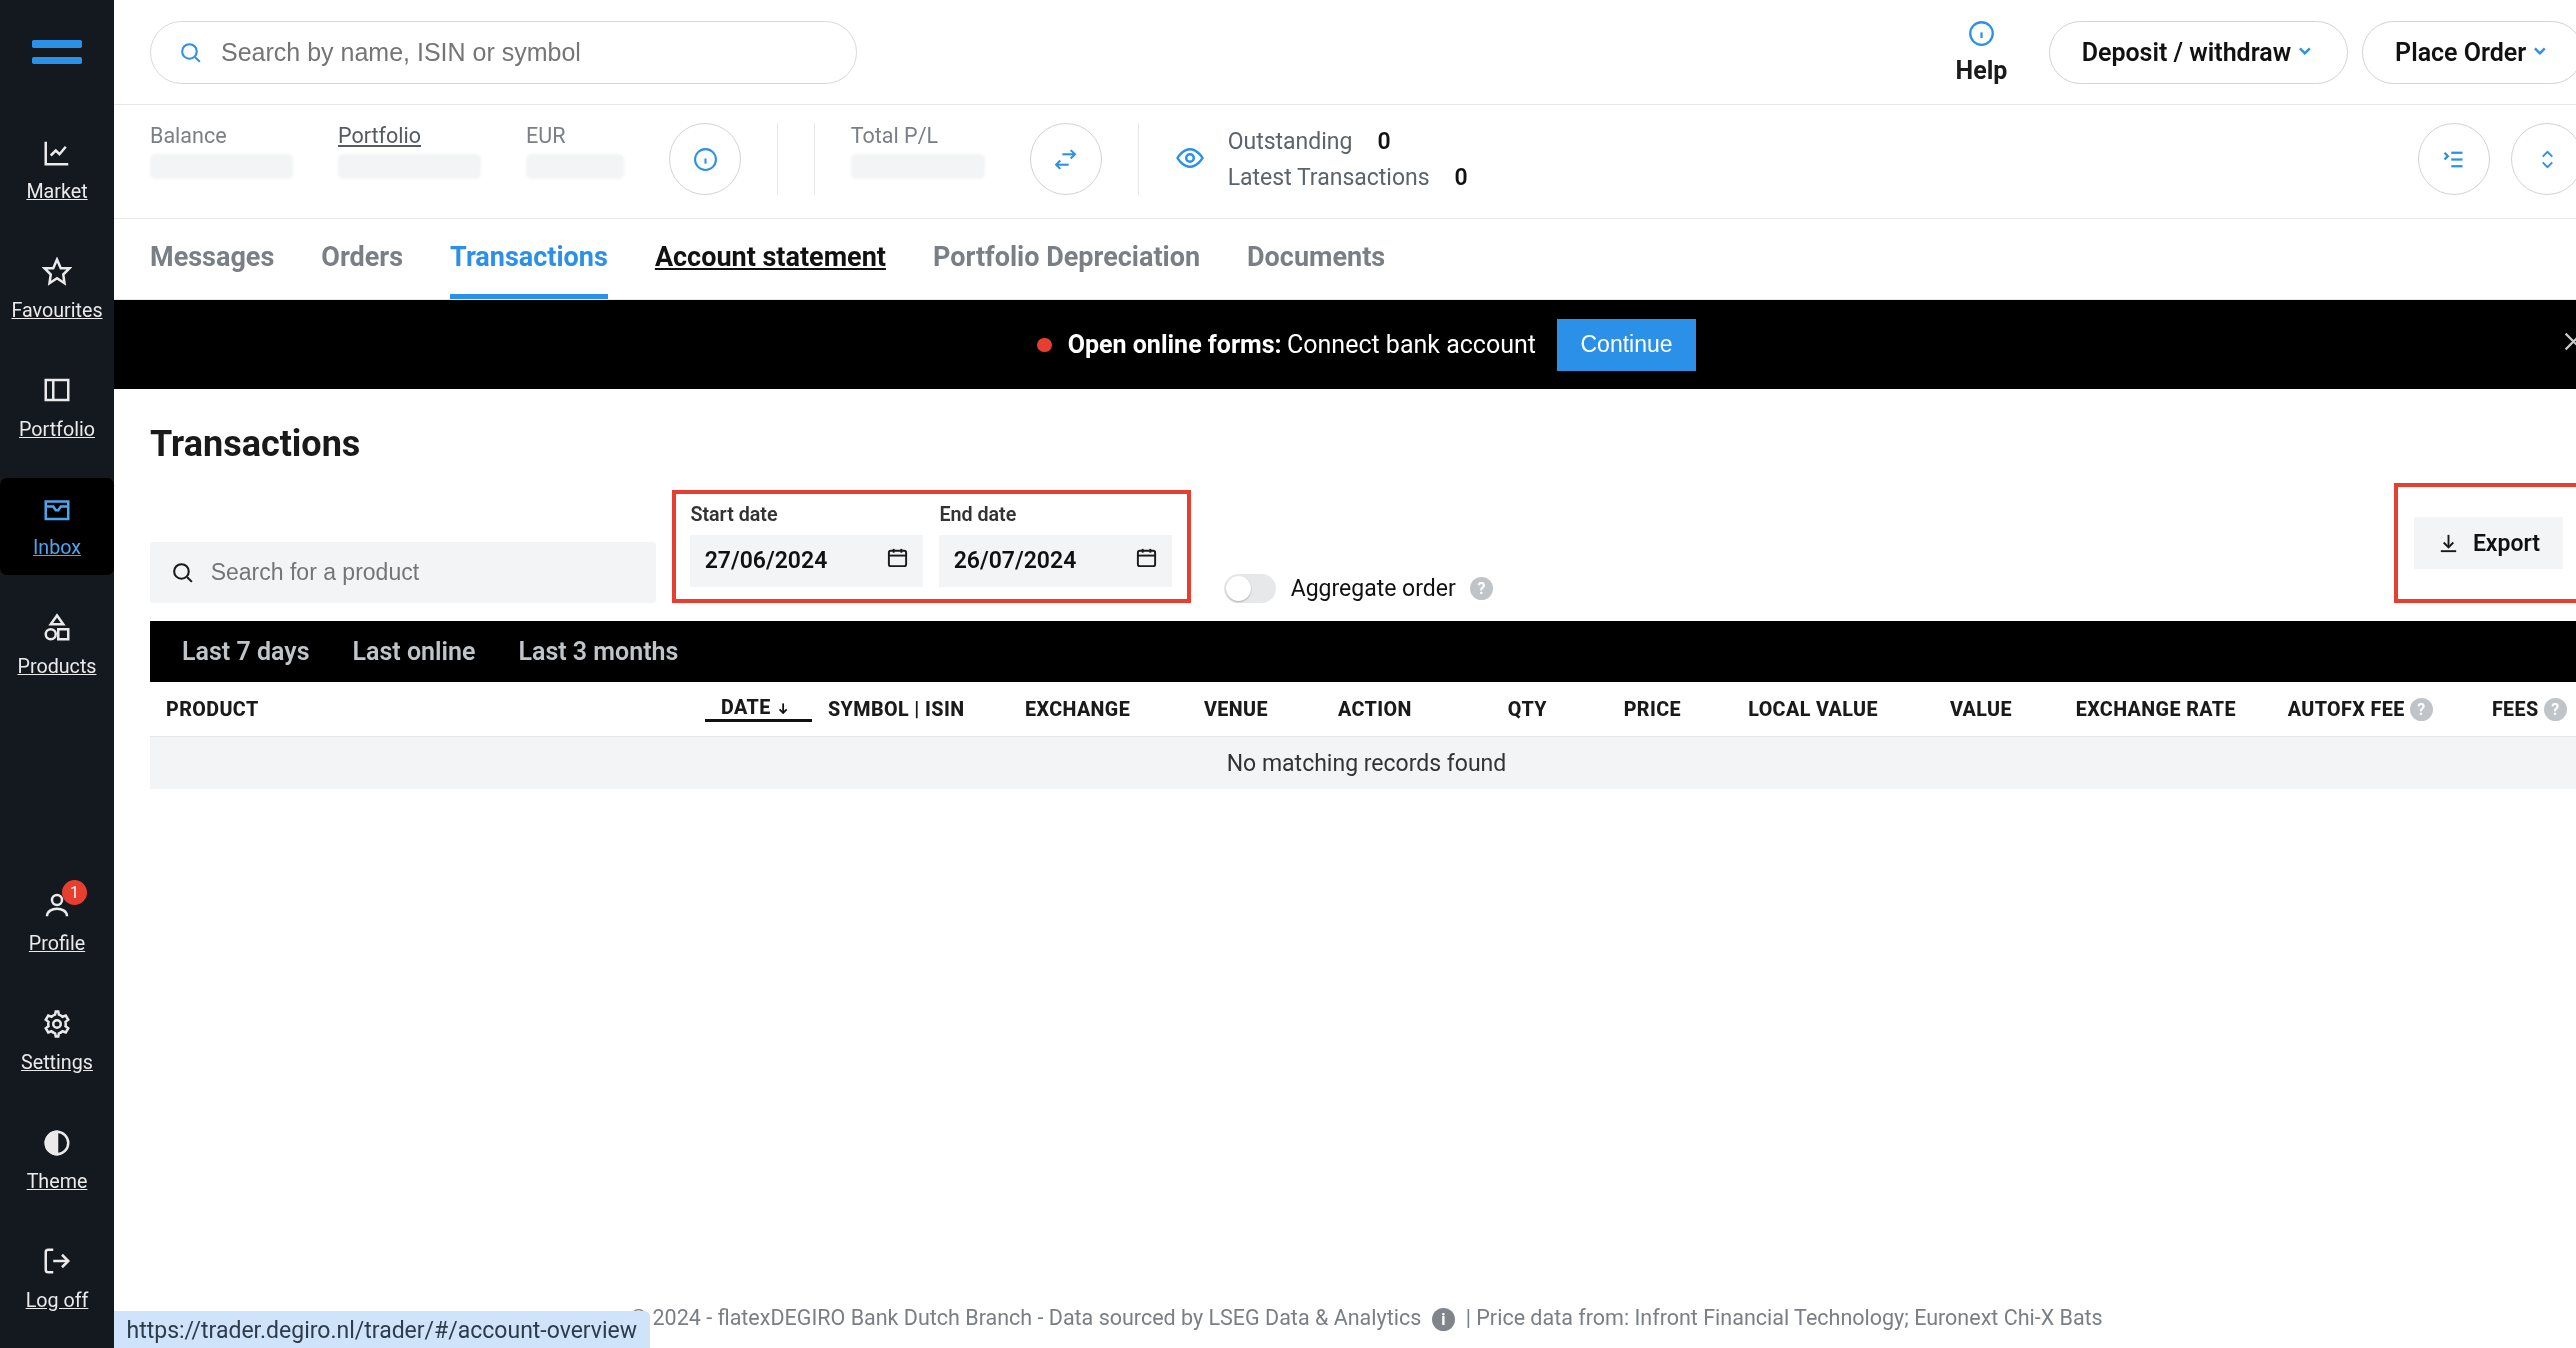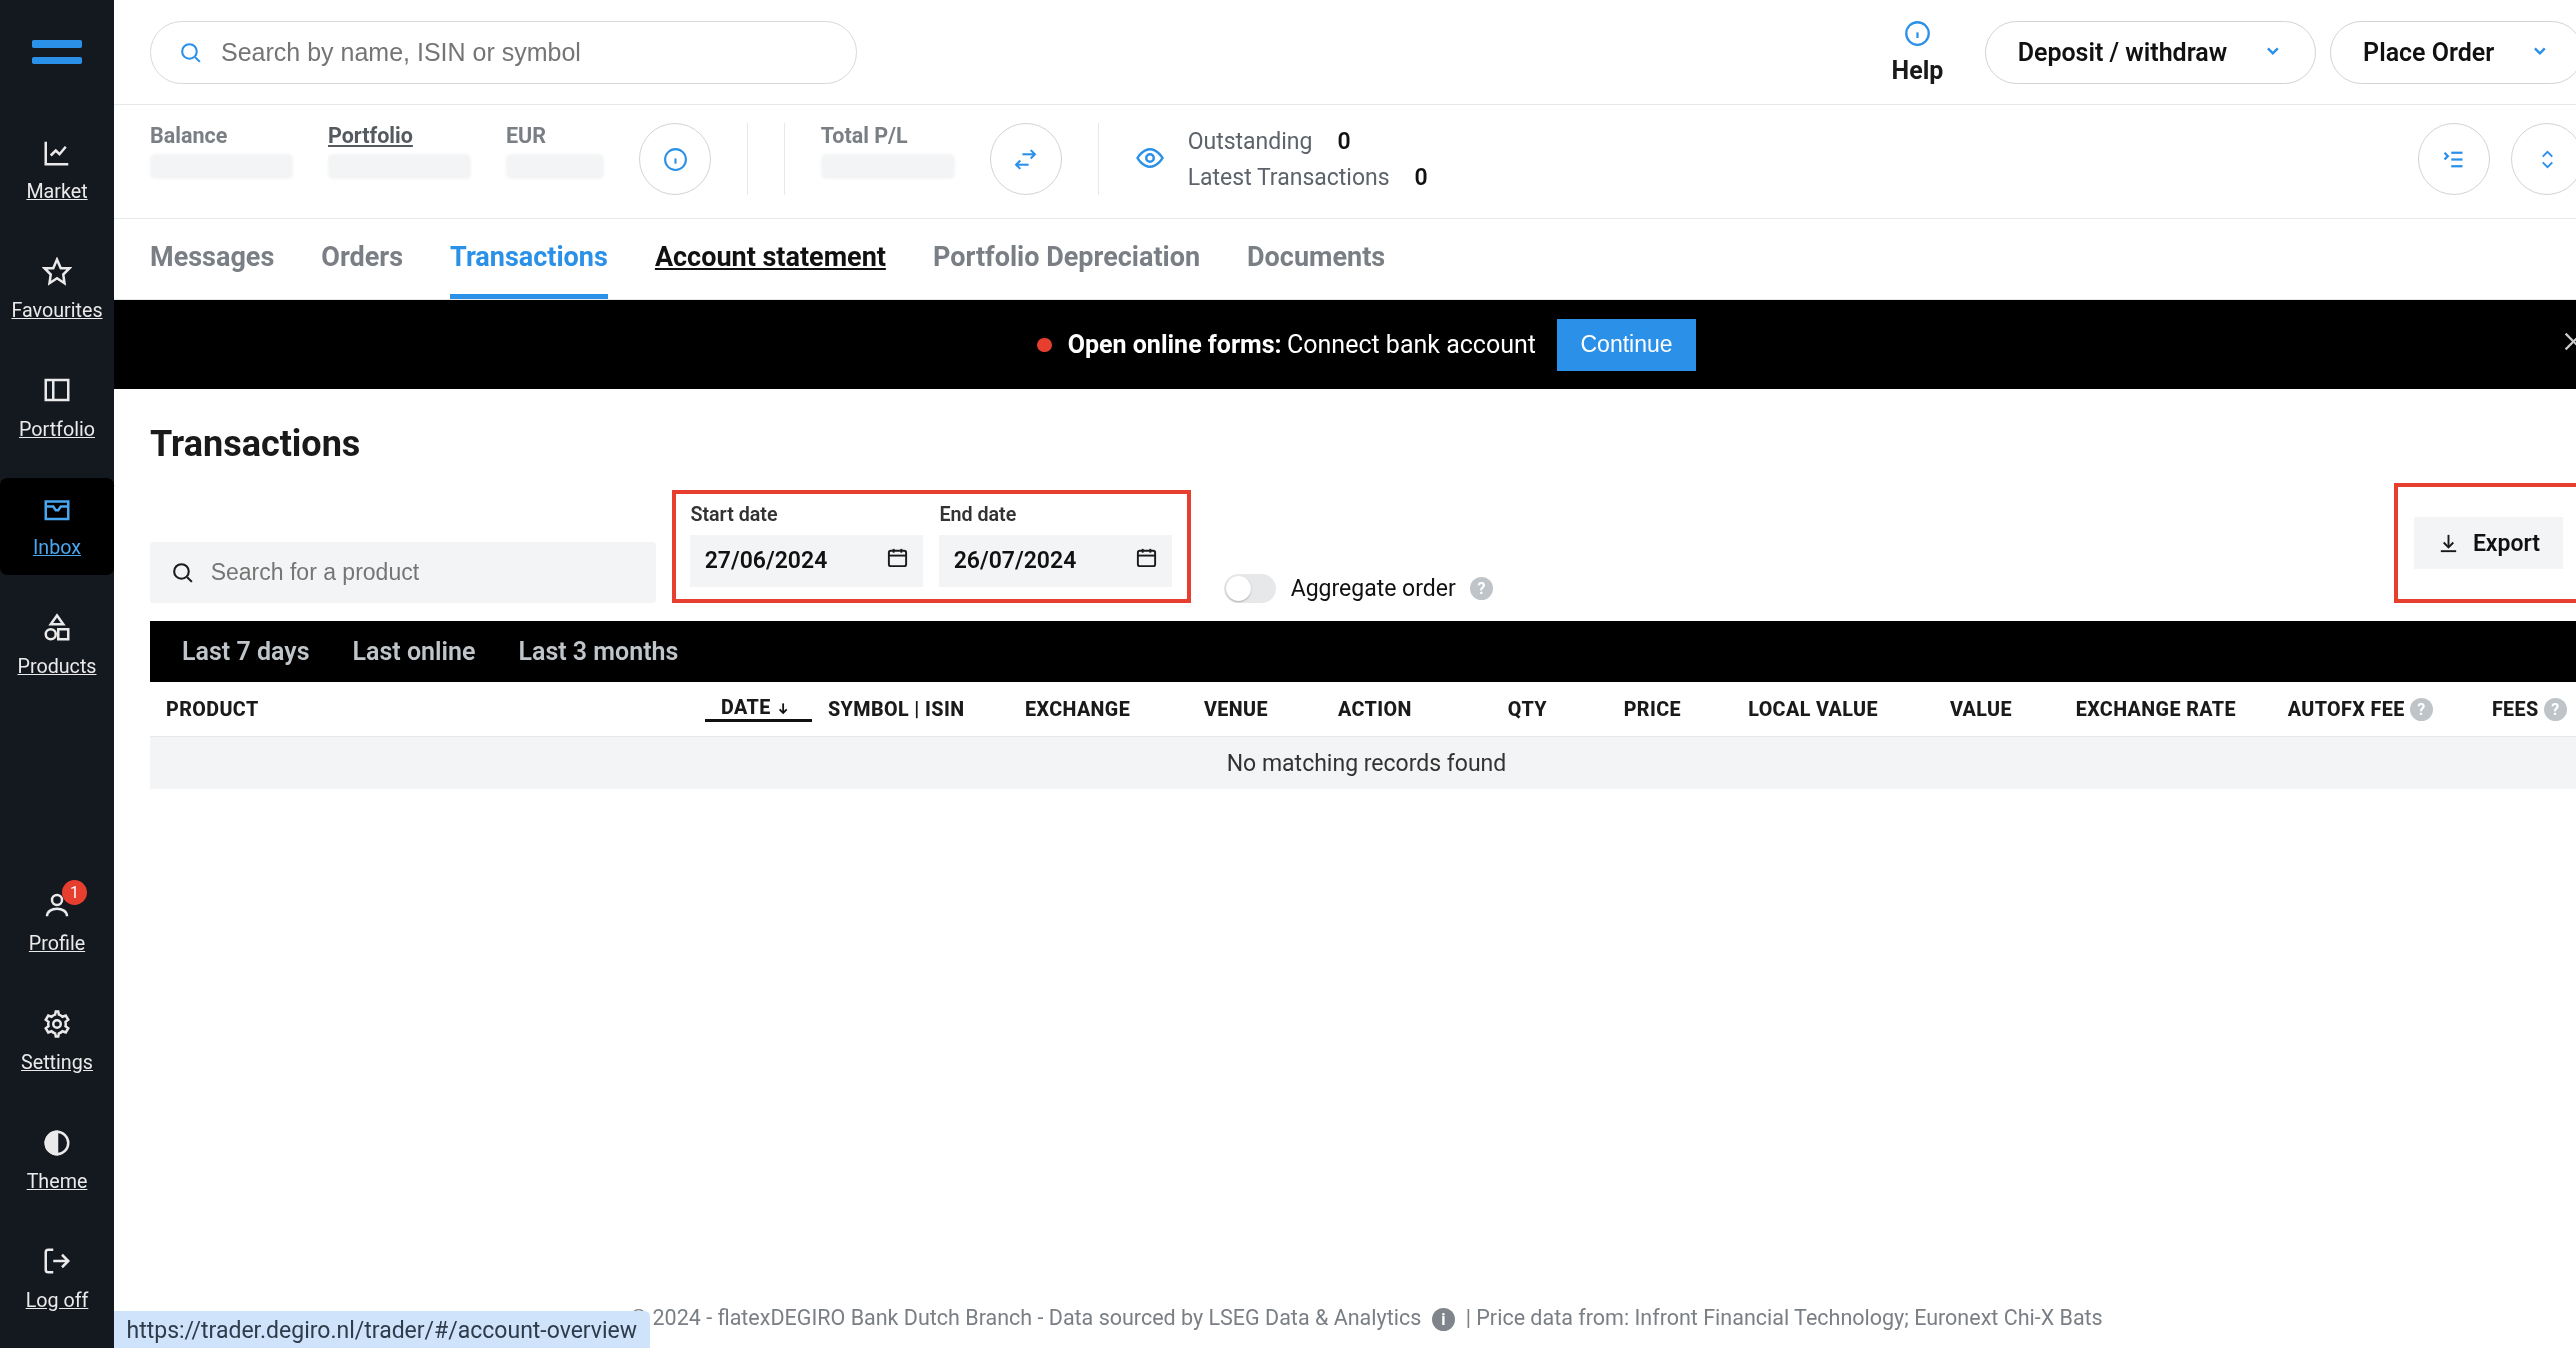"Deposit / withdraw" .pill-btn { gap: 36px -> 4px }
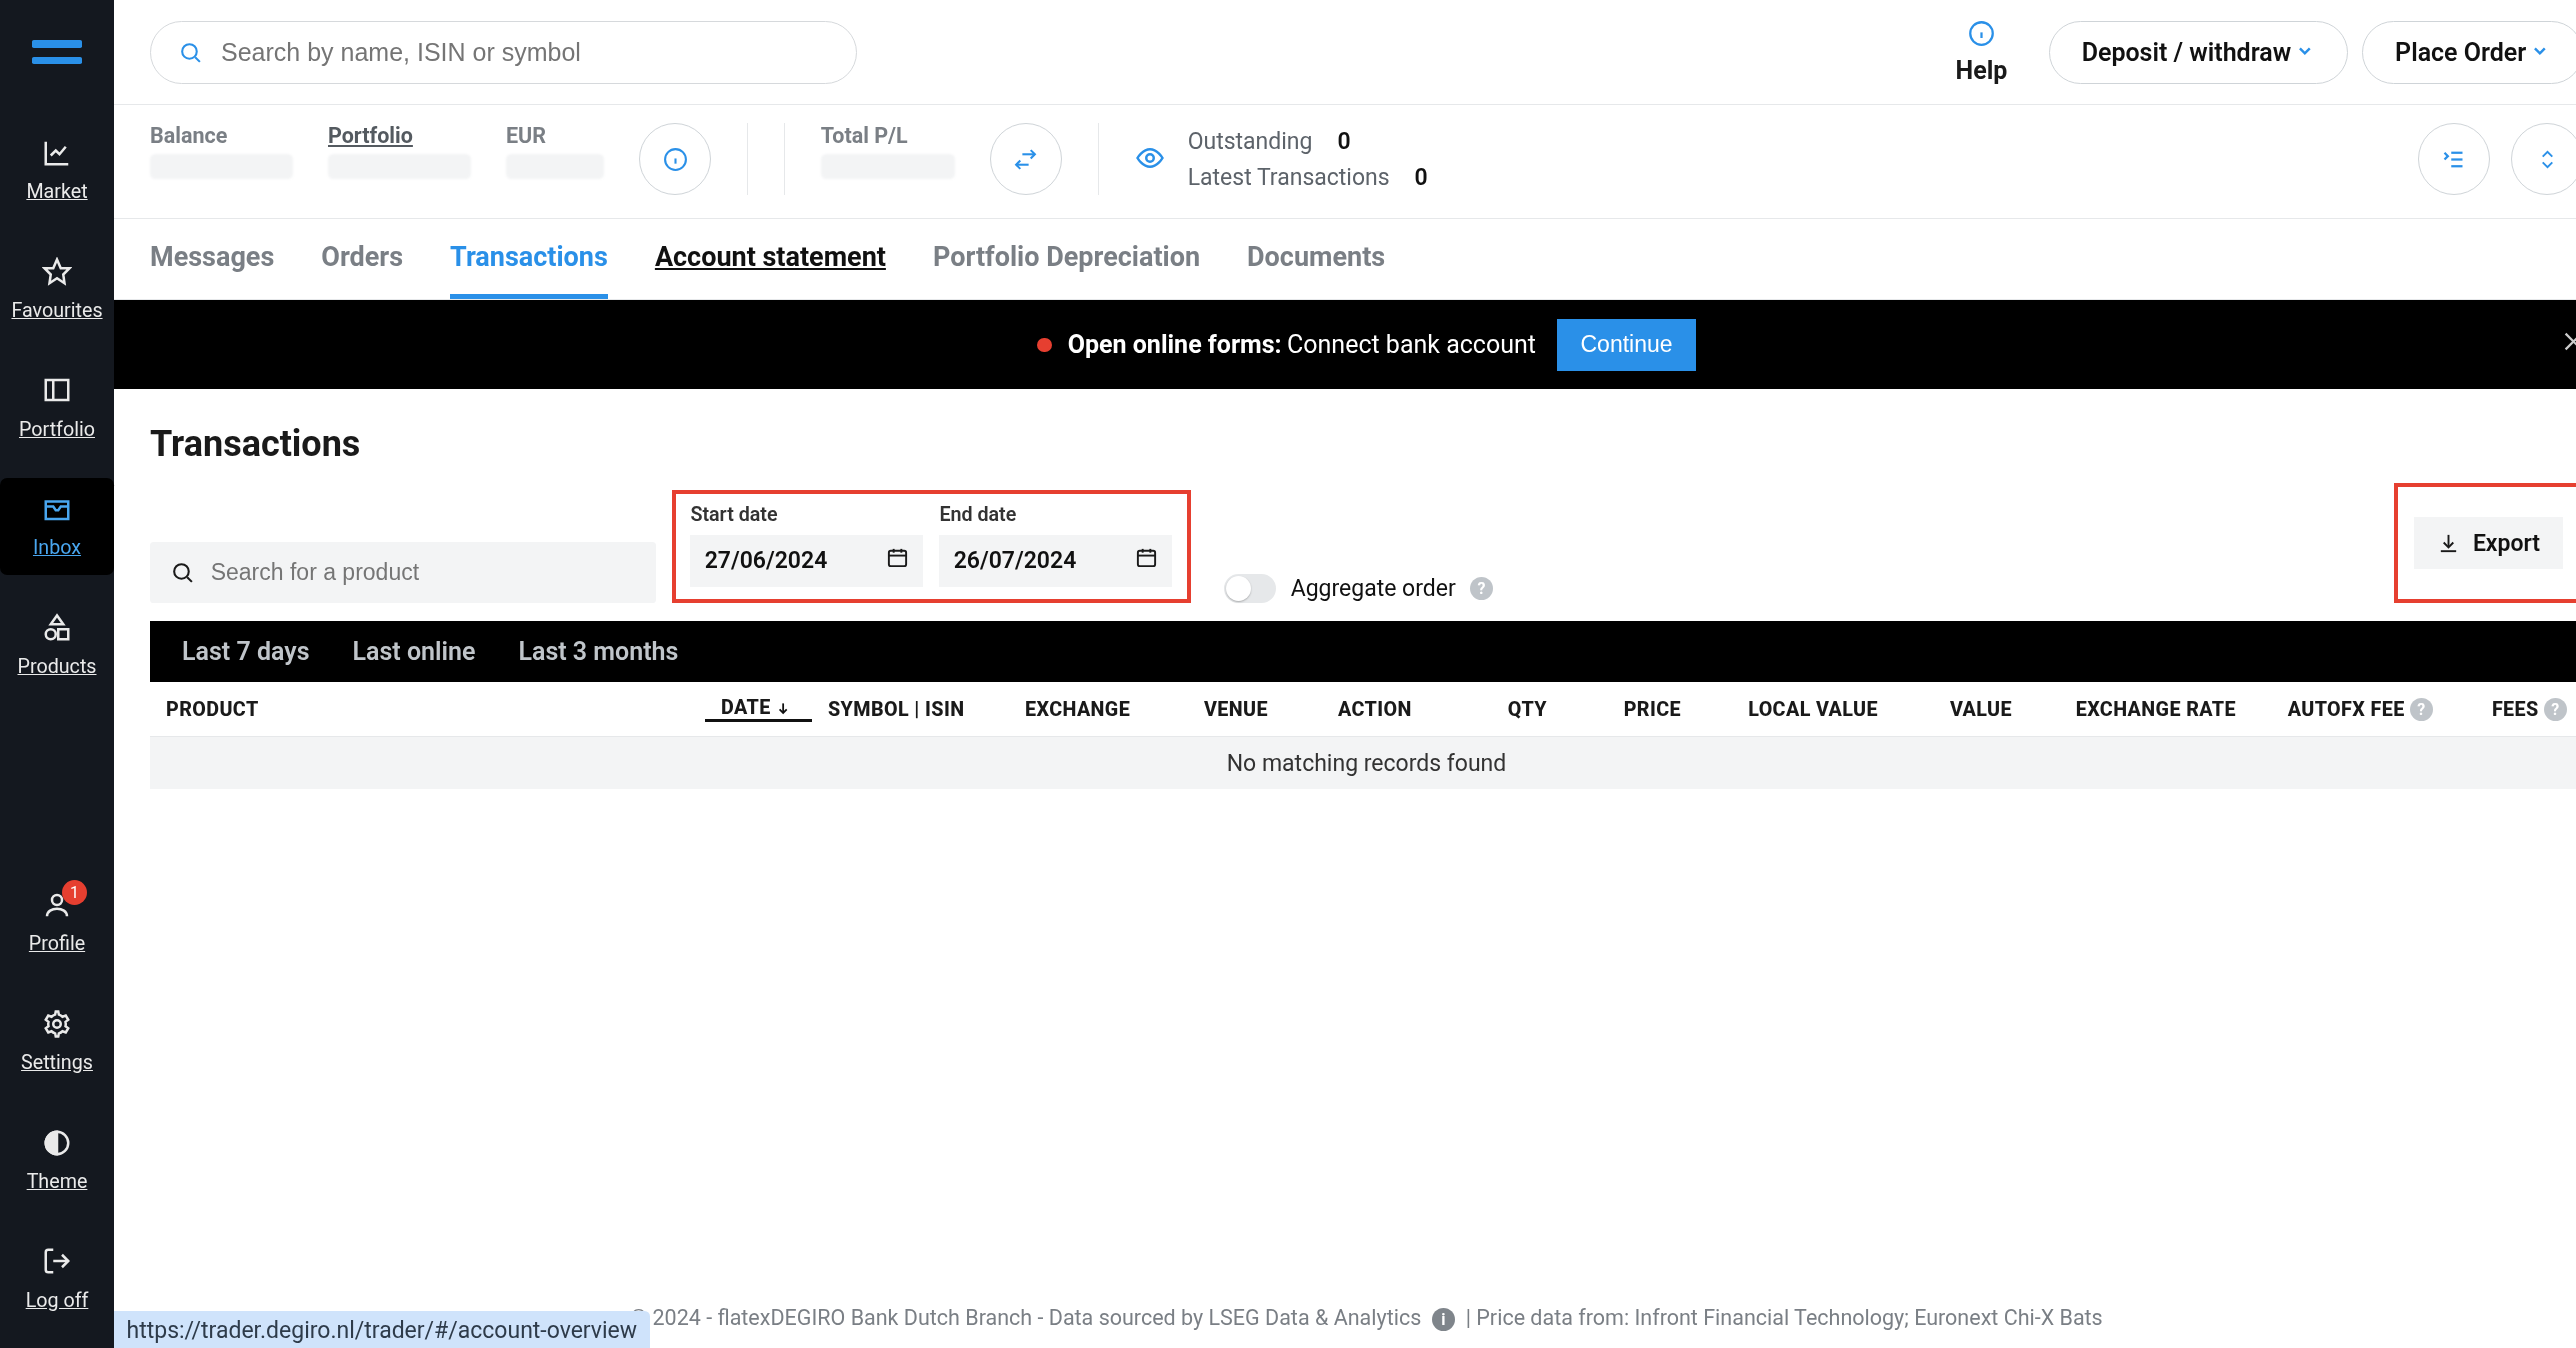"Balance" .sum-group { font-weight: bold -> none; gap: 35px -> 45px }
